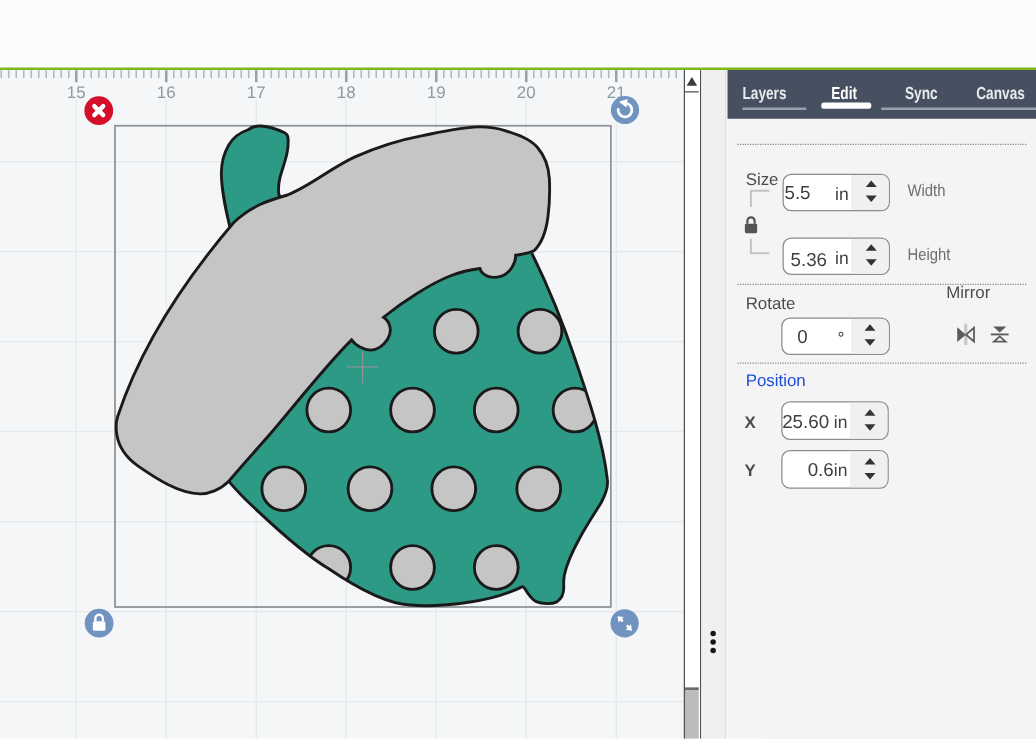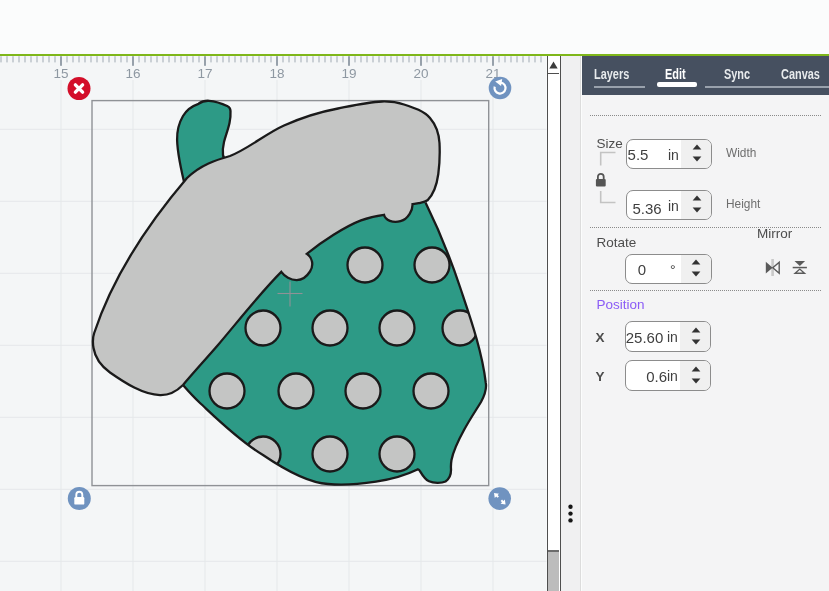"Position" div.abs { color: #8b5cf6 -> #1d4ed8 }
